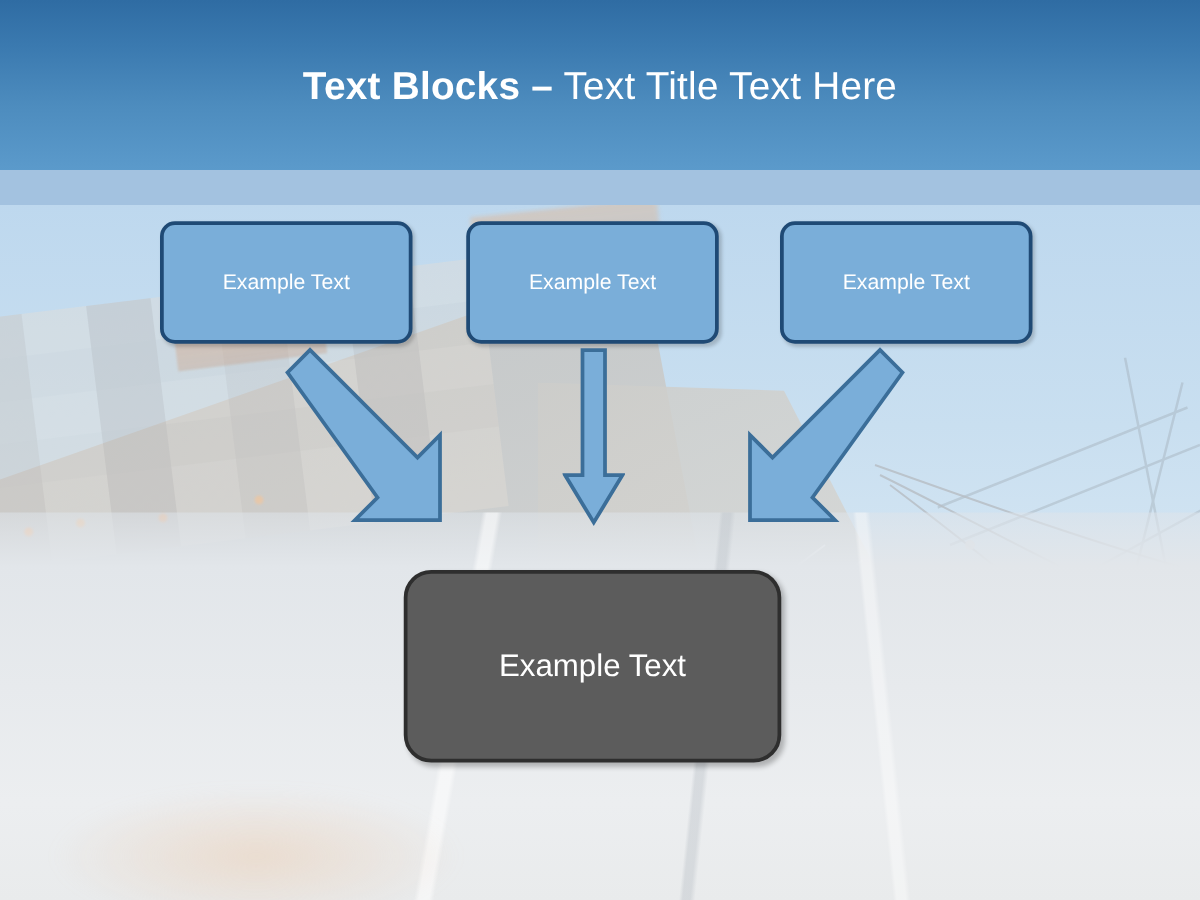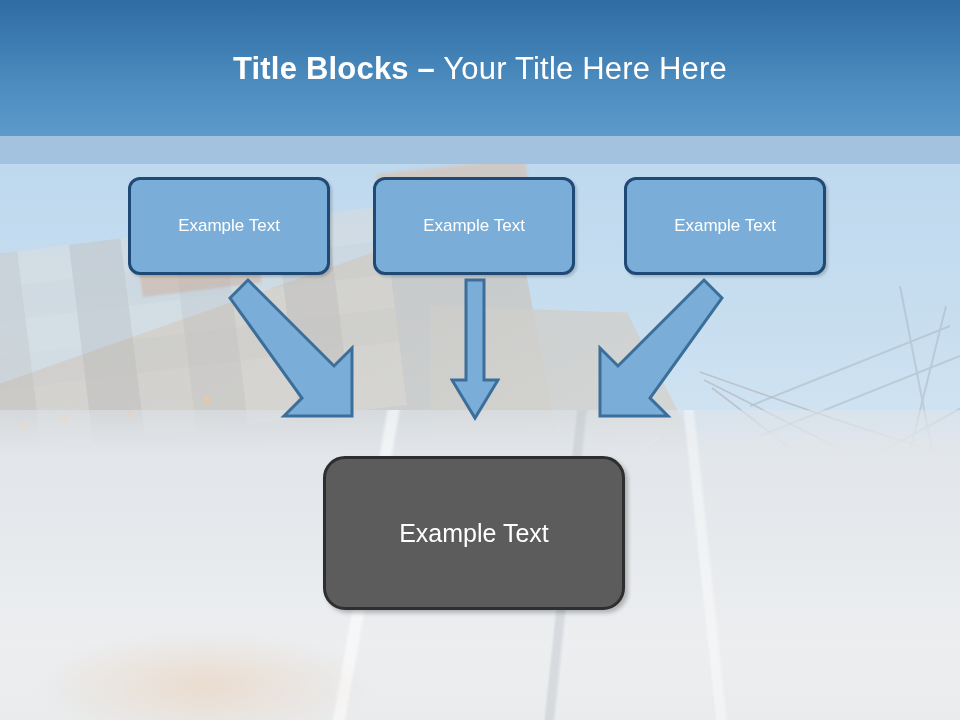"Title Blocks –" span.bold { text: Title -> Text }
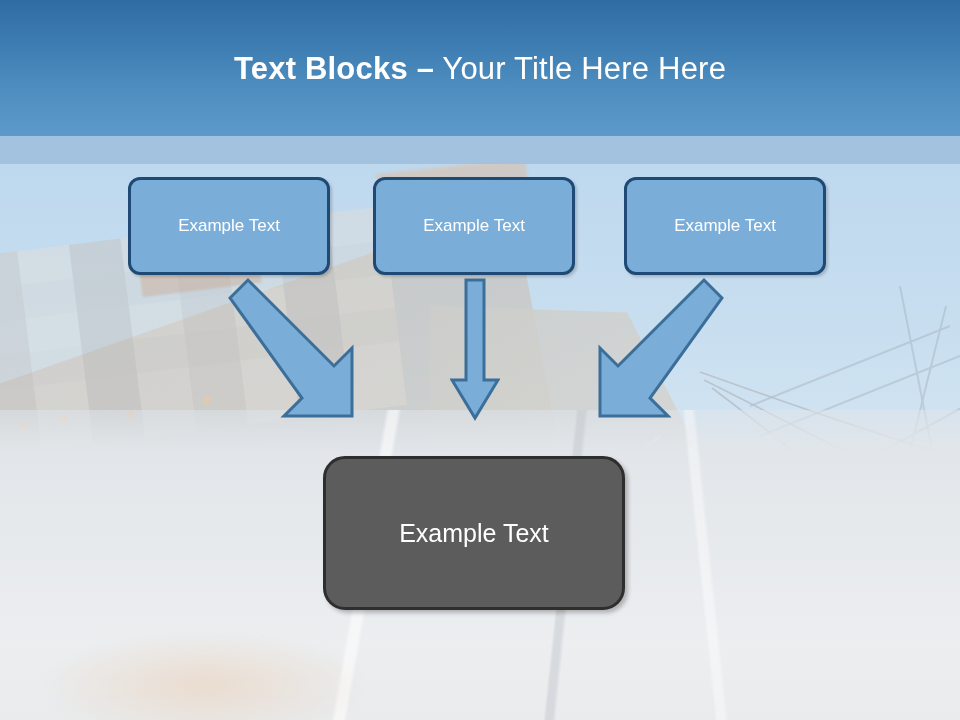"Your Title Here Here" span.light { text: Your Title Here -> Text Title Text }
